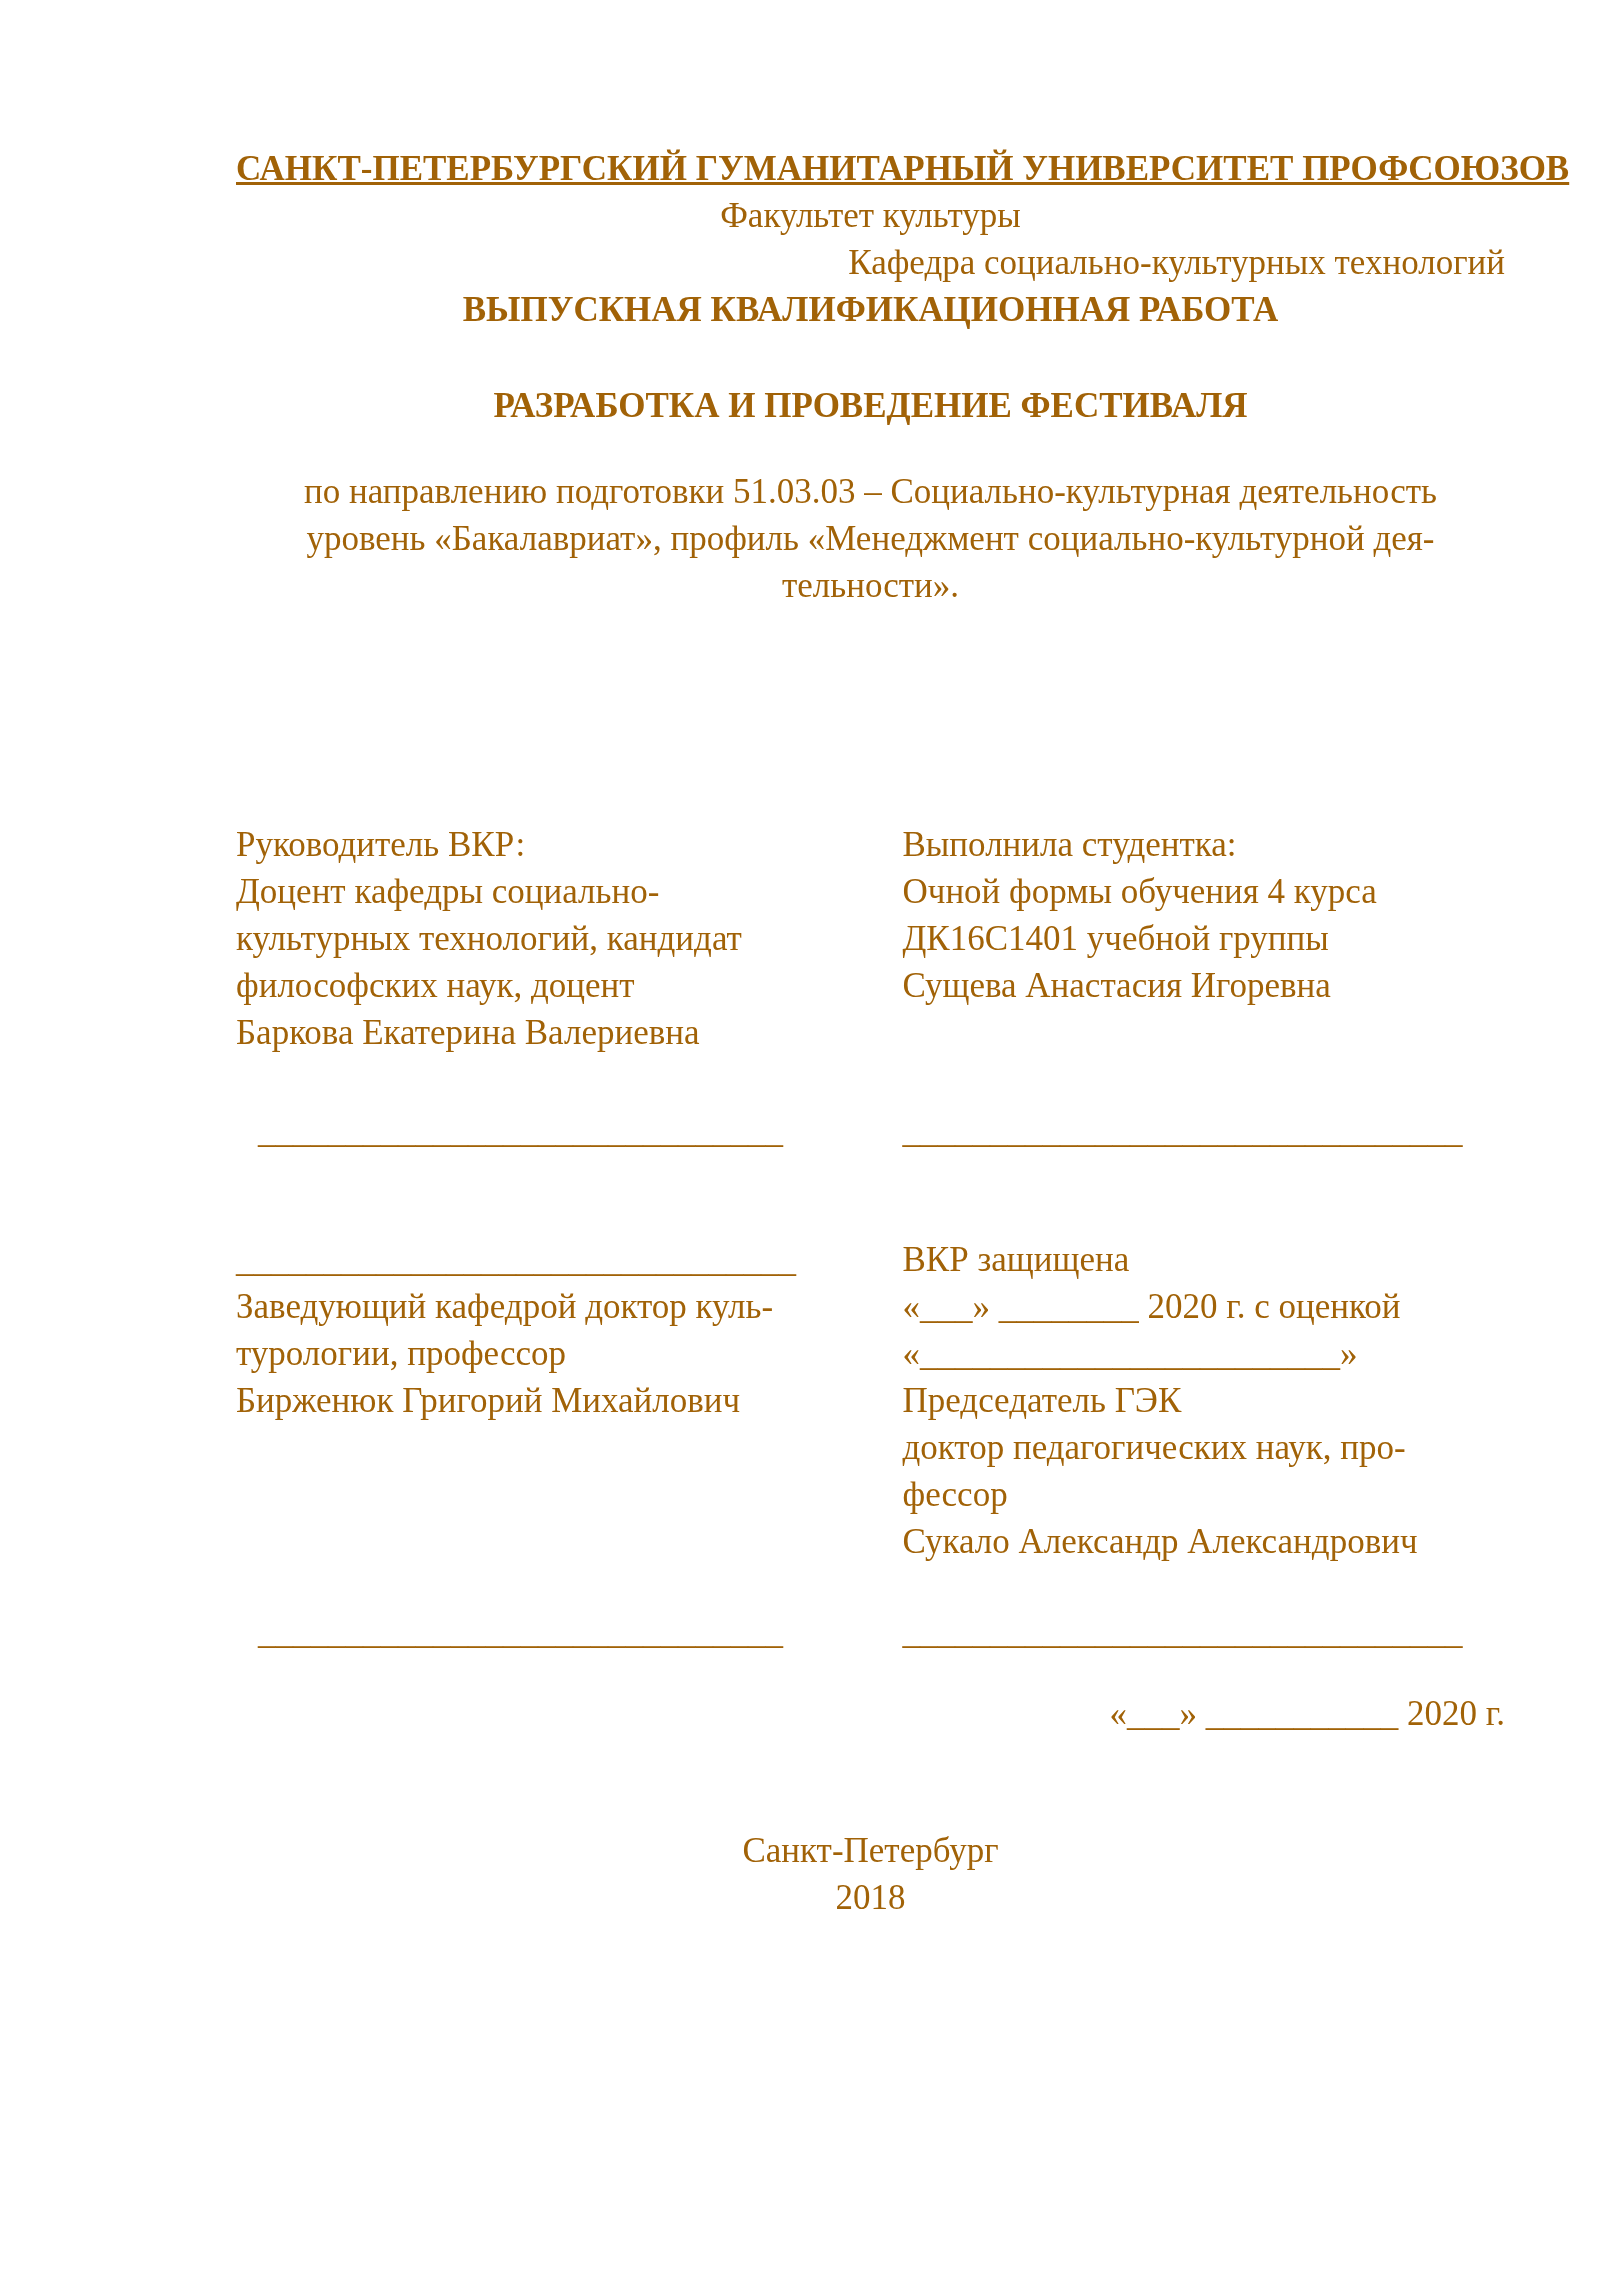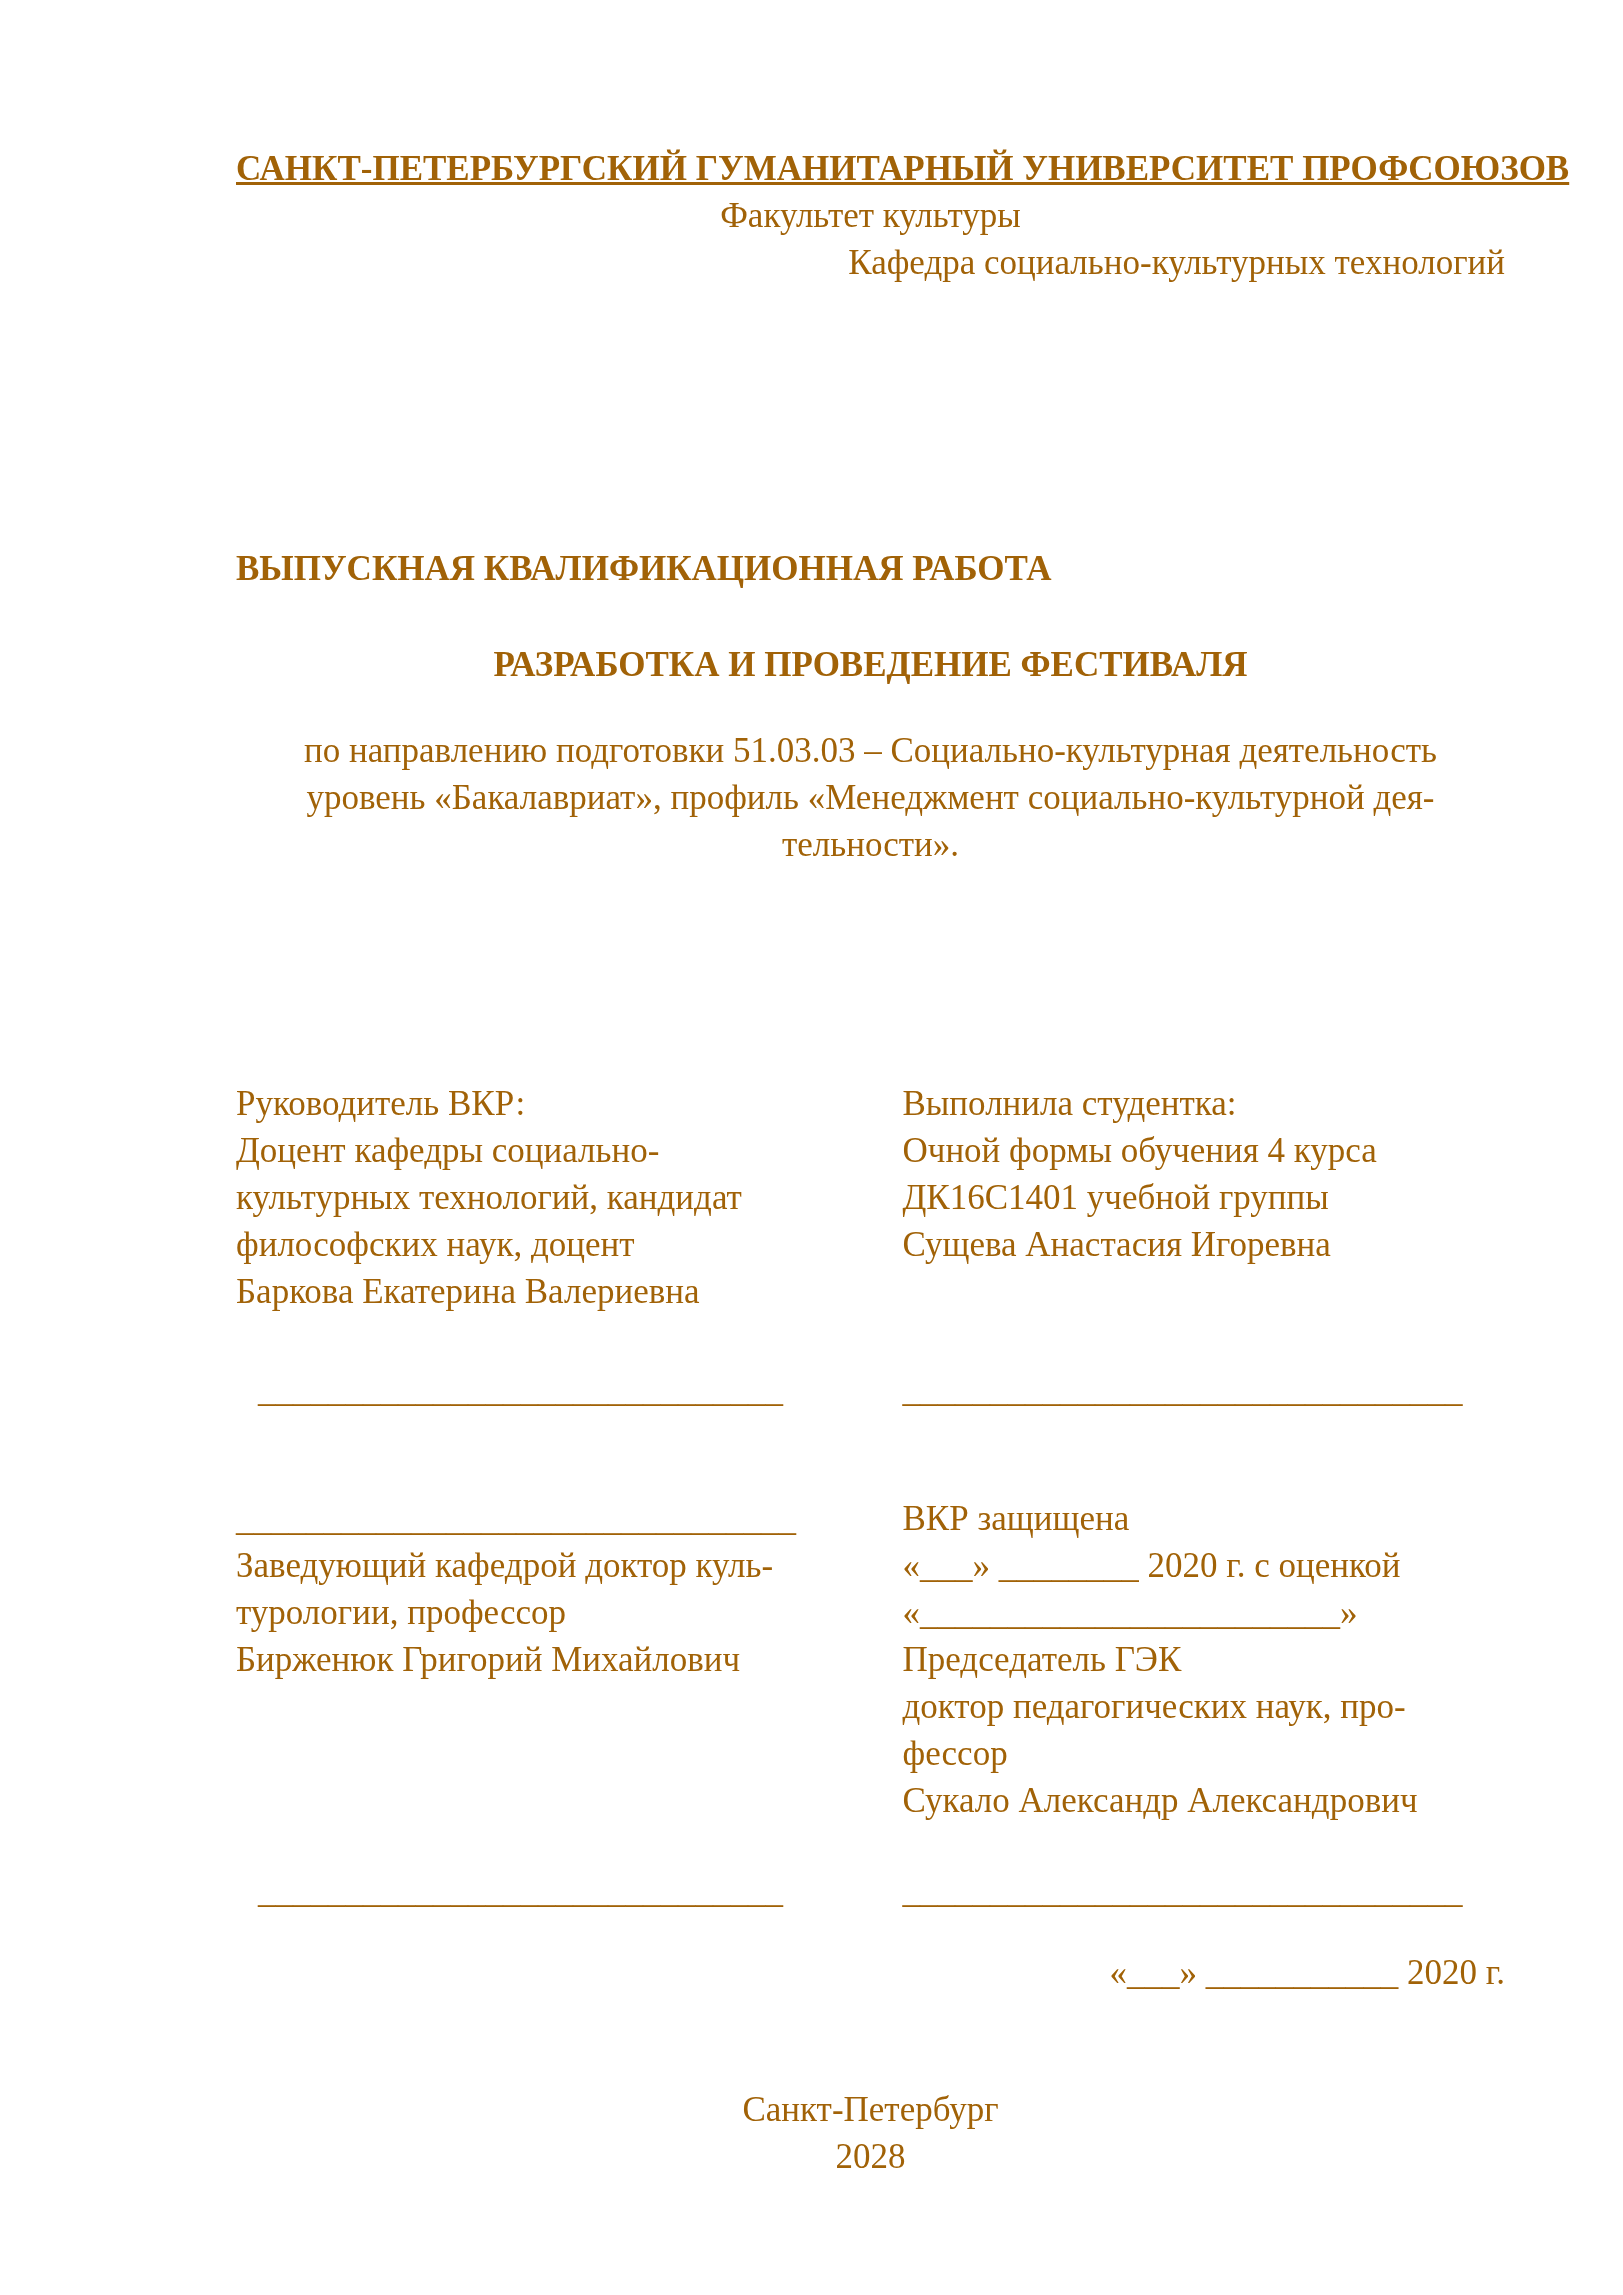"ВЫПУСКНАЯ КВАЛИФИКАЦИОННАЯ РАБОТА" .work-type { margin-top: 259px -> none; text-align: none -> center }
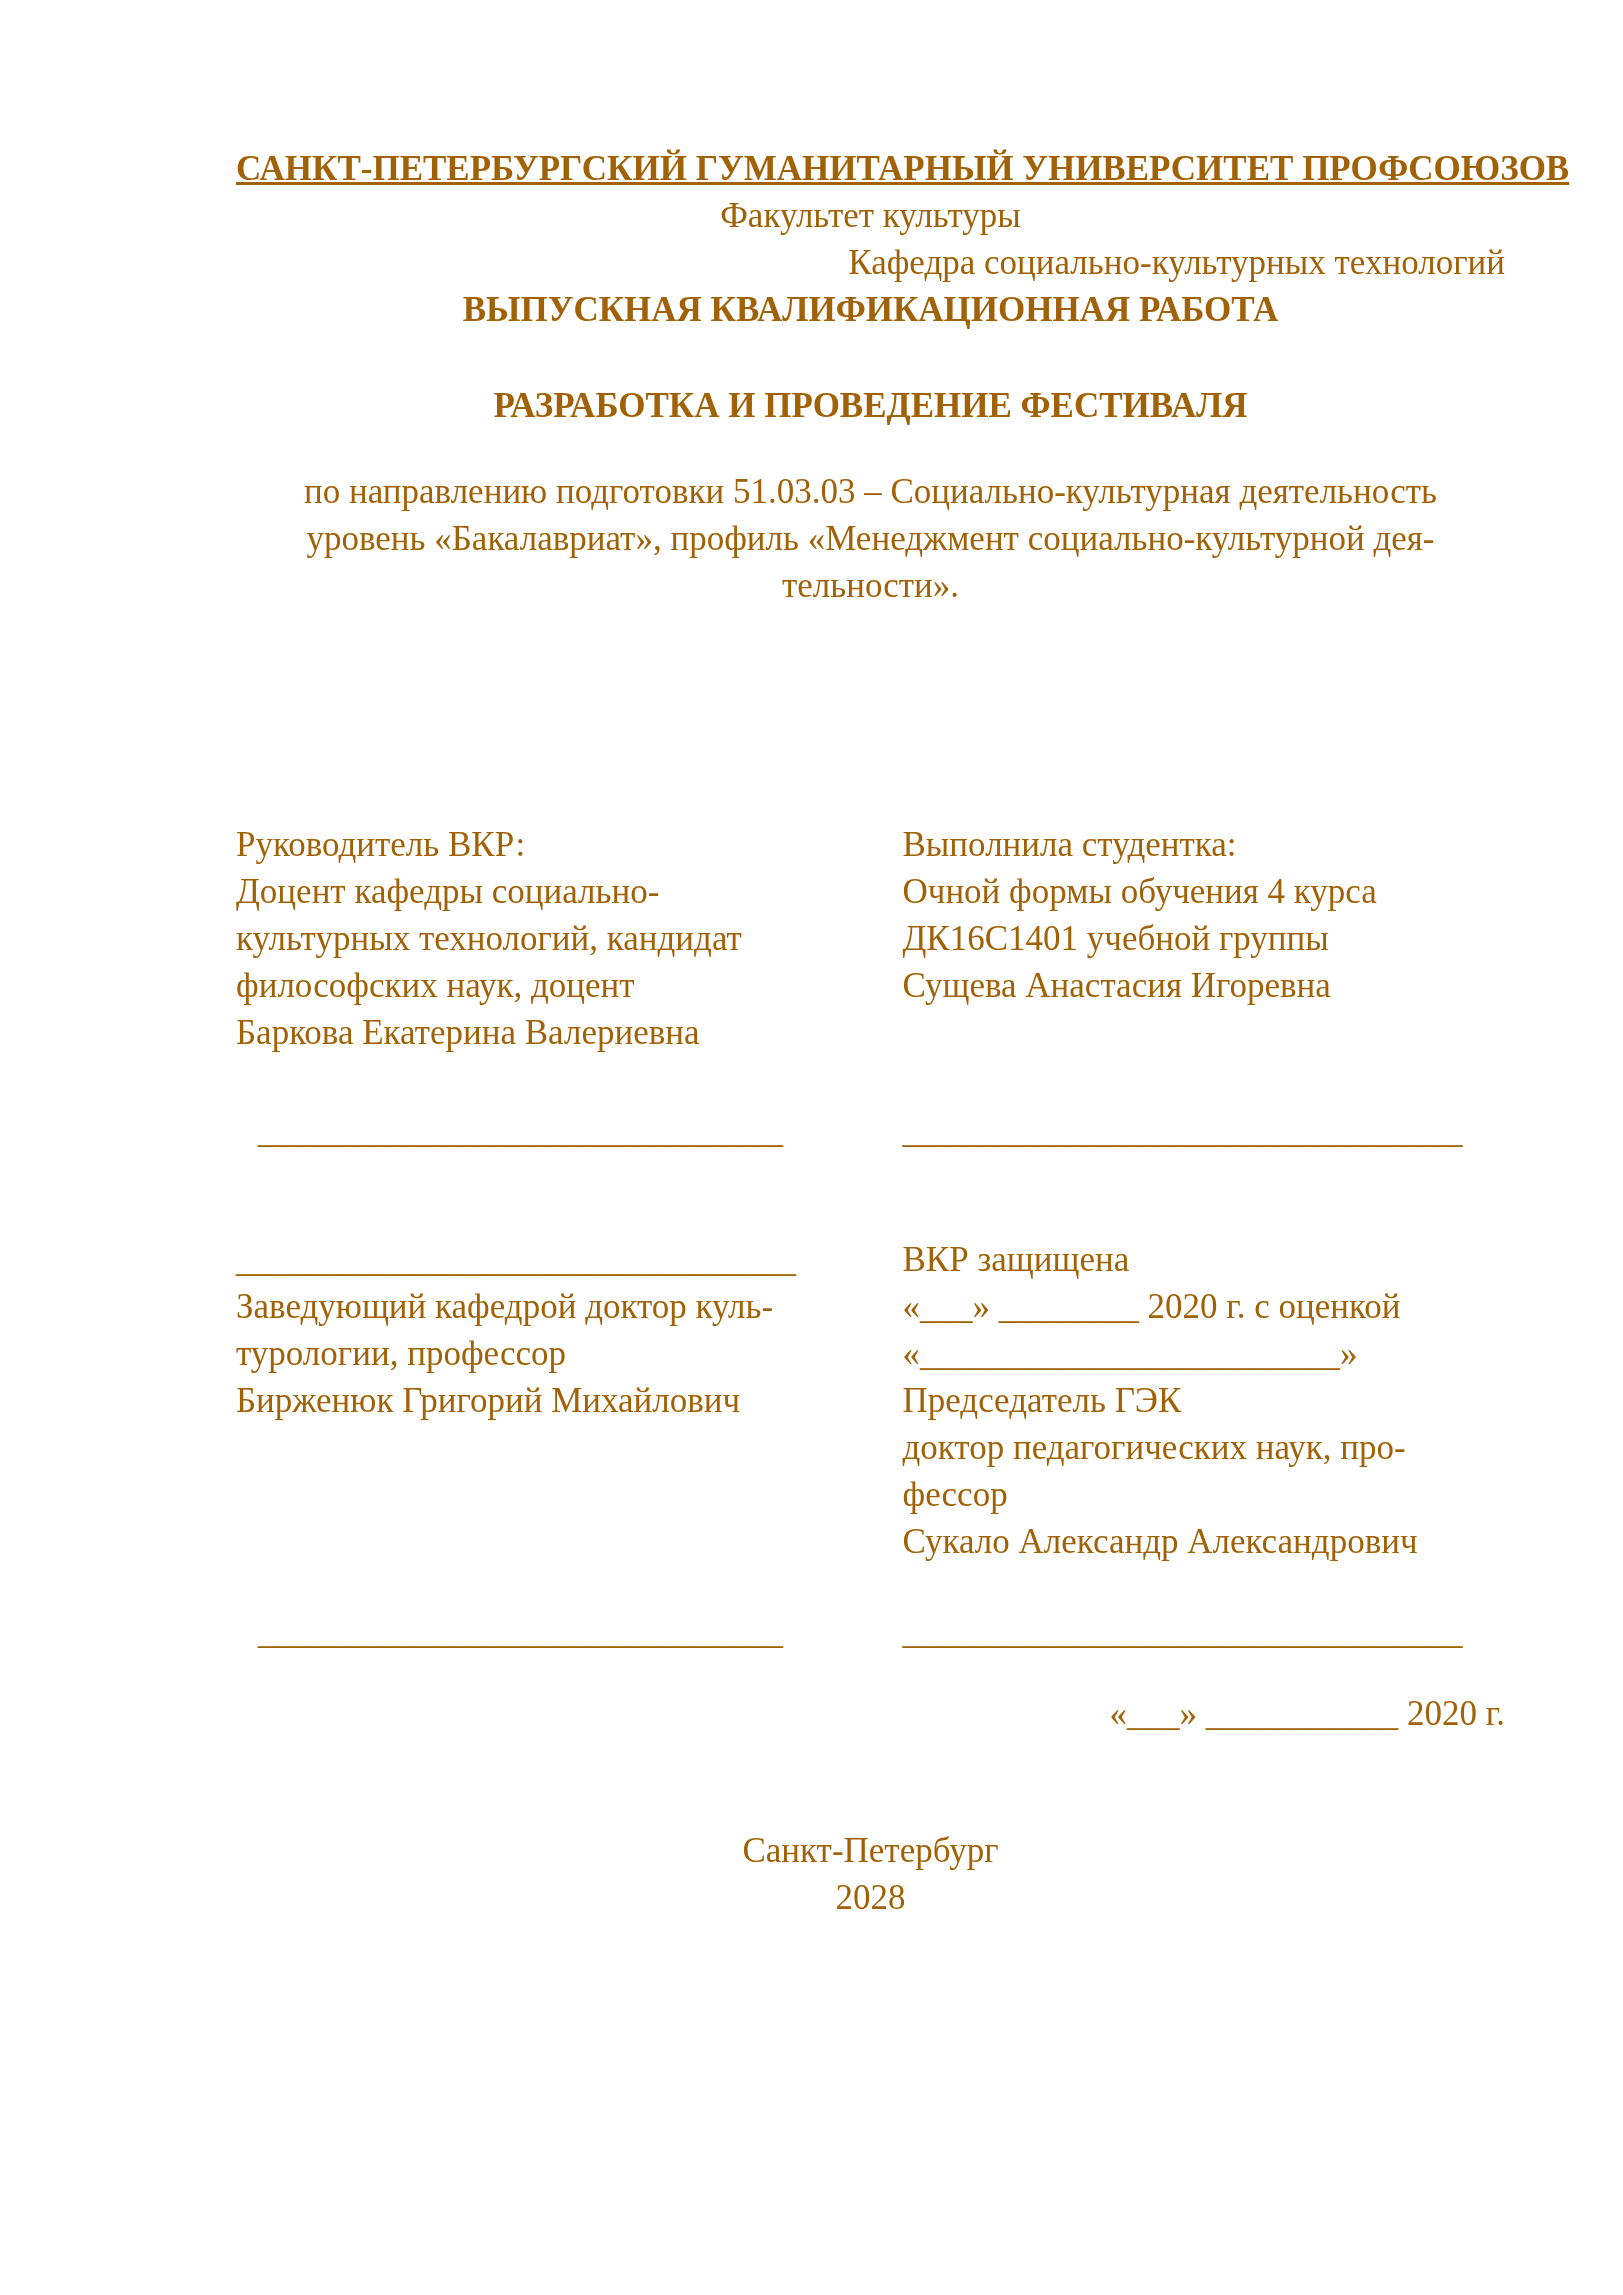"2028" div { text: 2028 -> 2018 }
